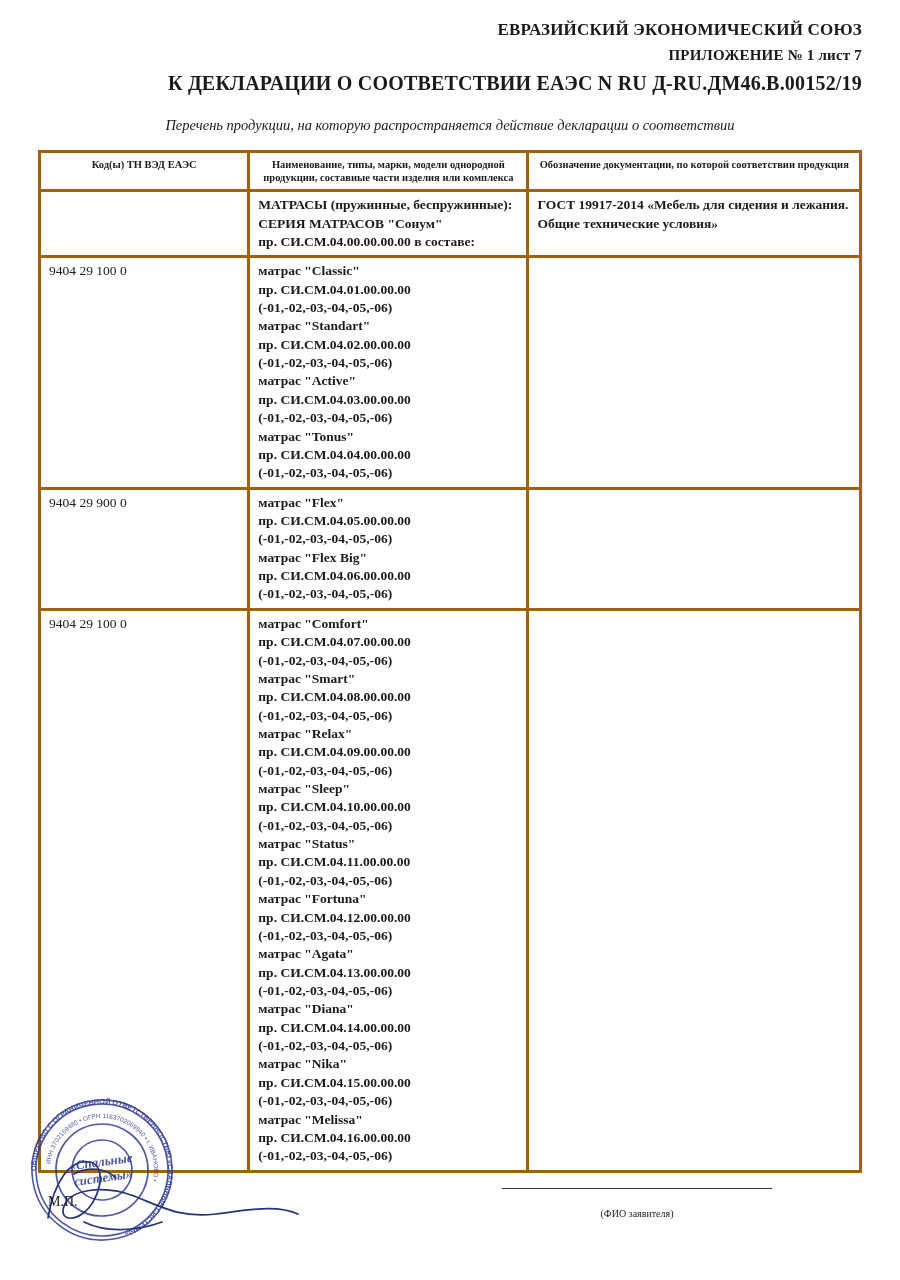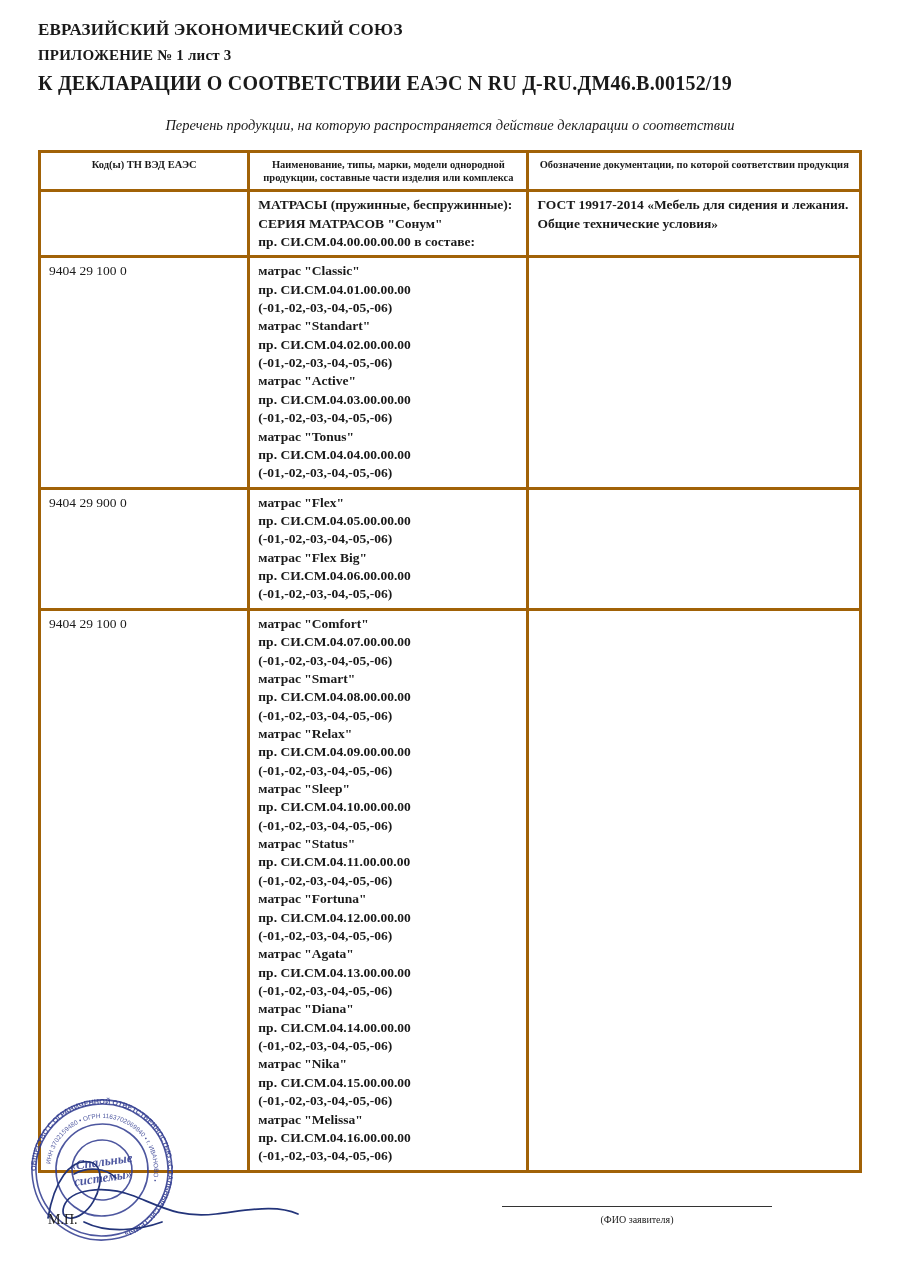"ЕВРАЗИЙСКИЙ ЭКОНОМИЧЕСКИЙ СОЮЗ" .hdr { text-align: left -> right }
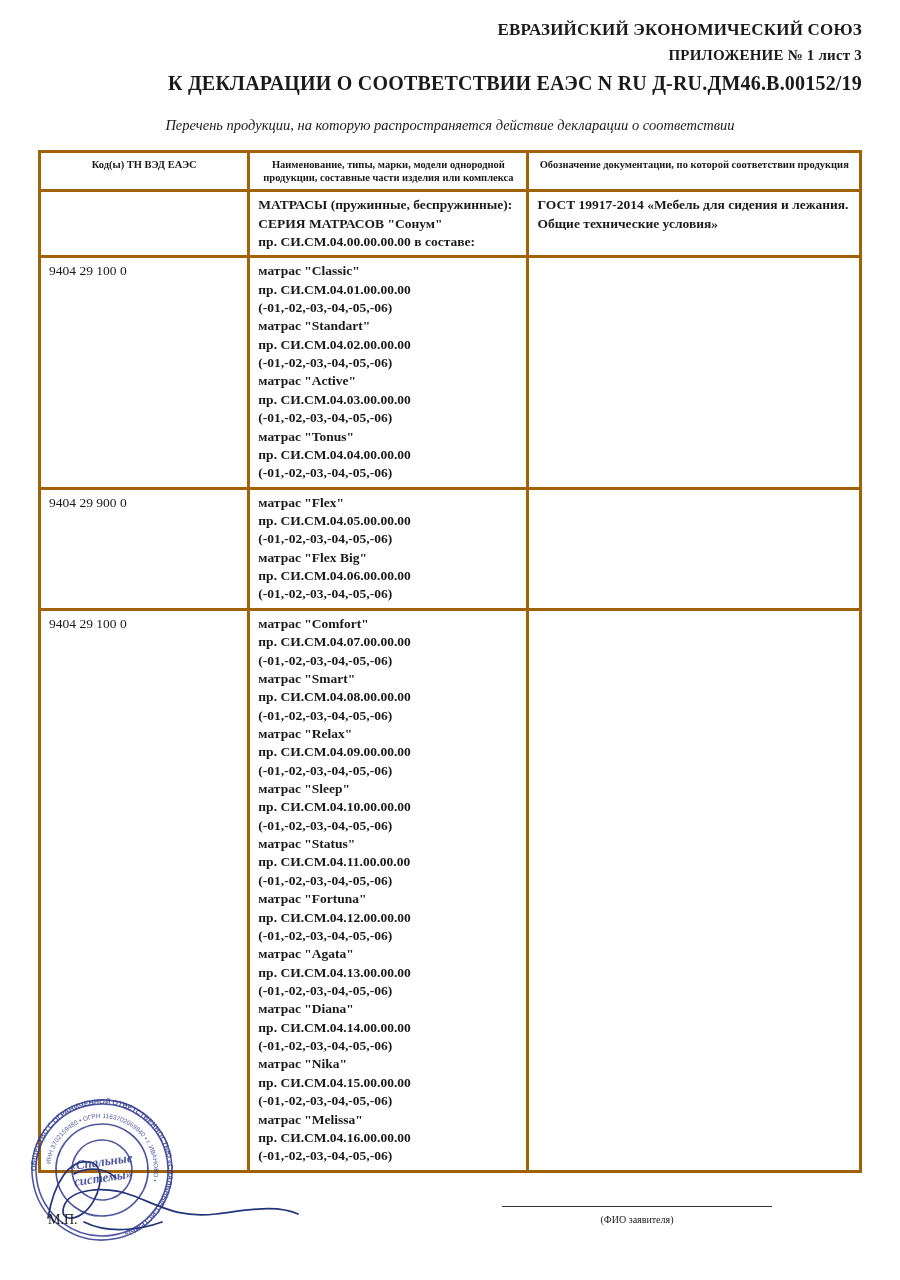"ПРИЛОЖЕНИЕ № 1 лист 3" div.hdr { text: 3 -> 7 }
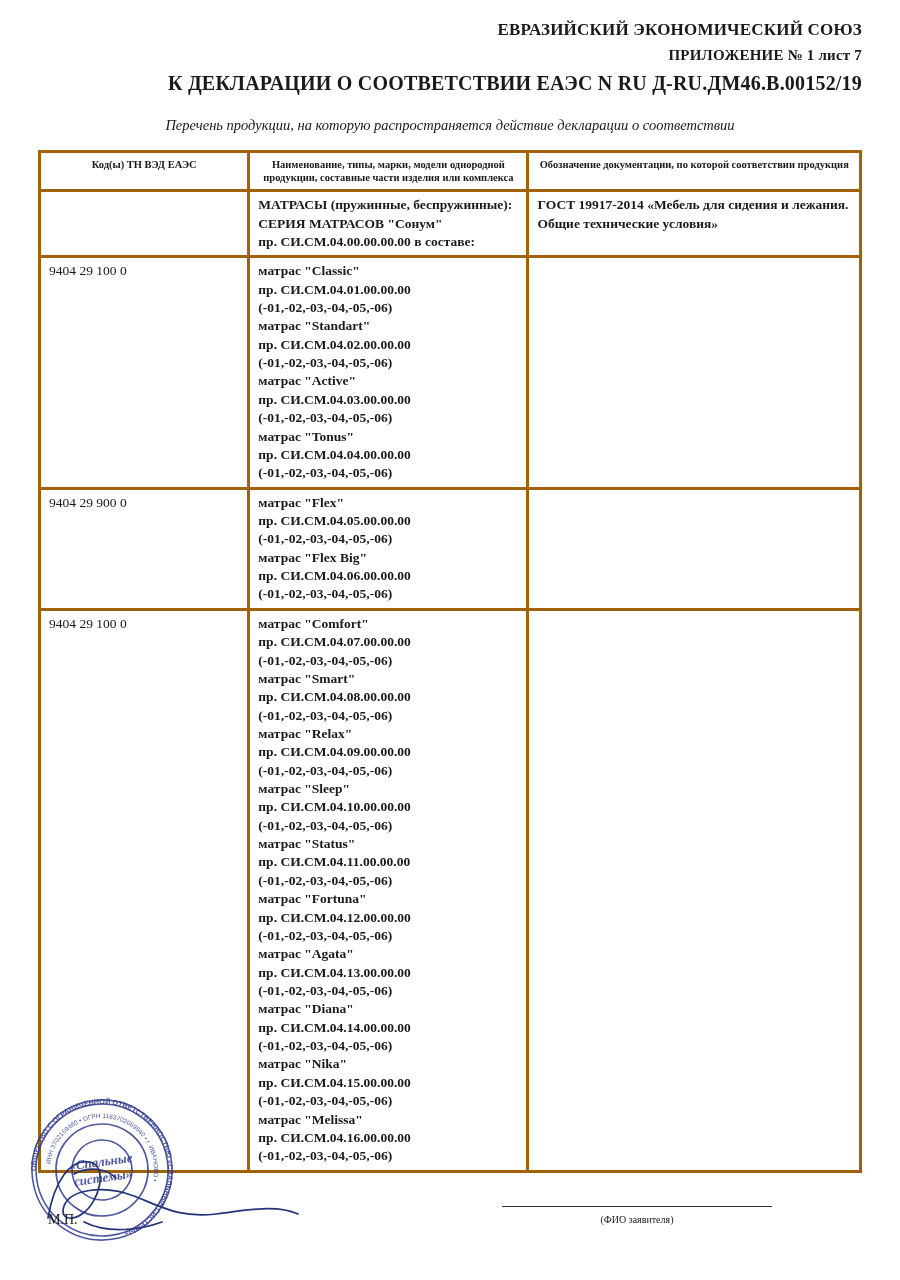"М.П." .footer { bottom: 22px -> 40px }
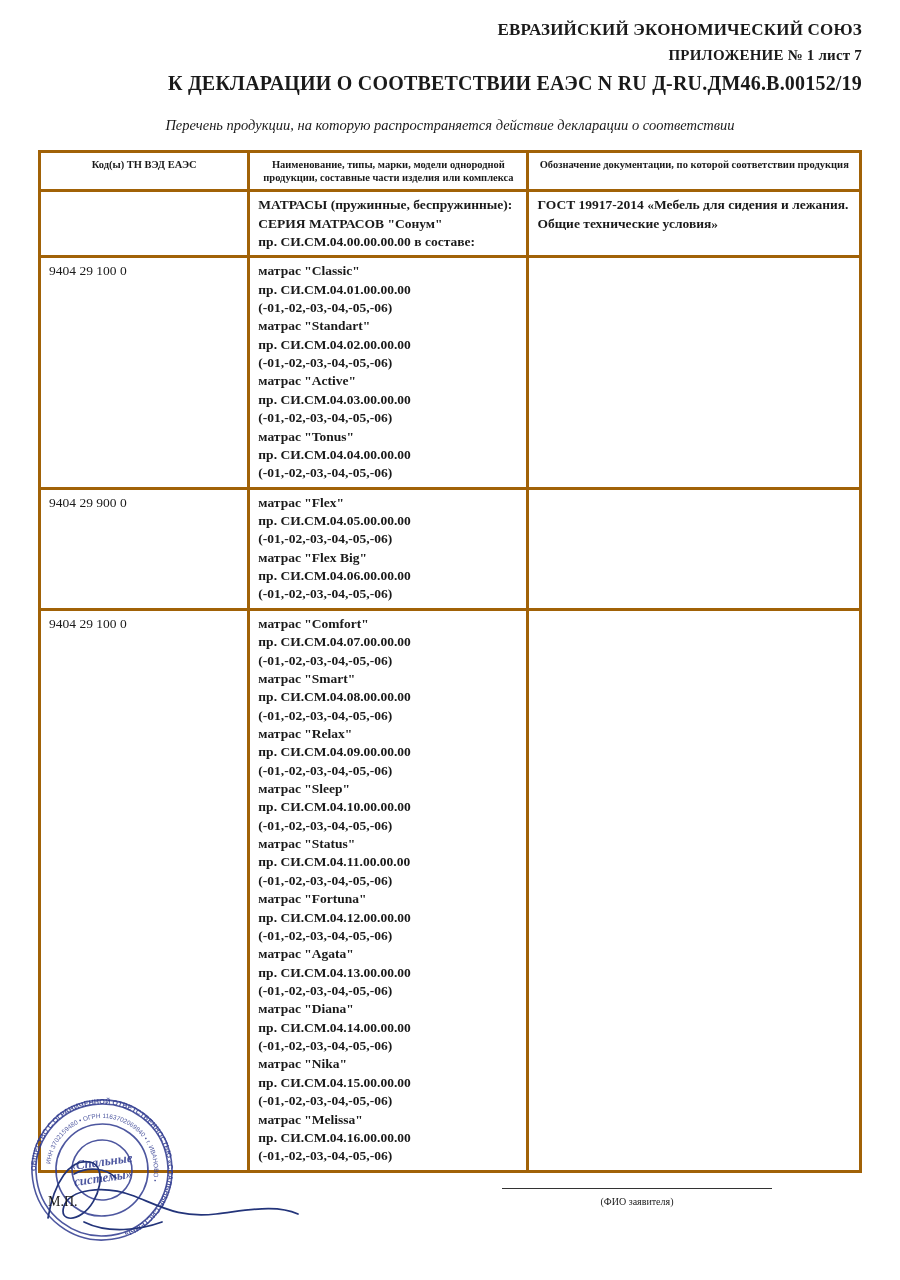"(ФИО заявителя)" .sig-line { padding-top: 2px -> 14px }
